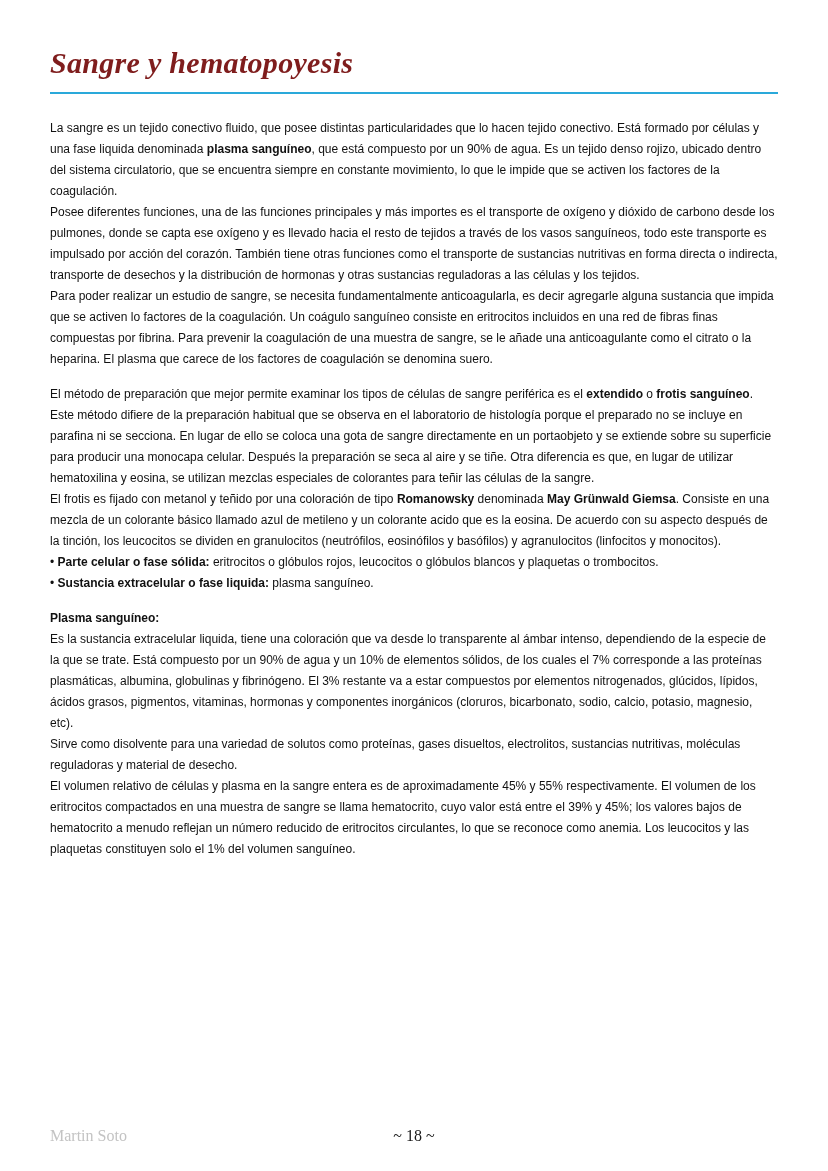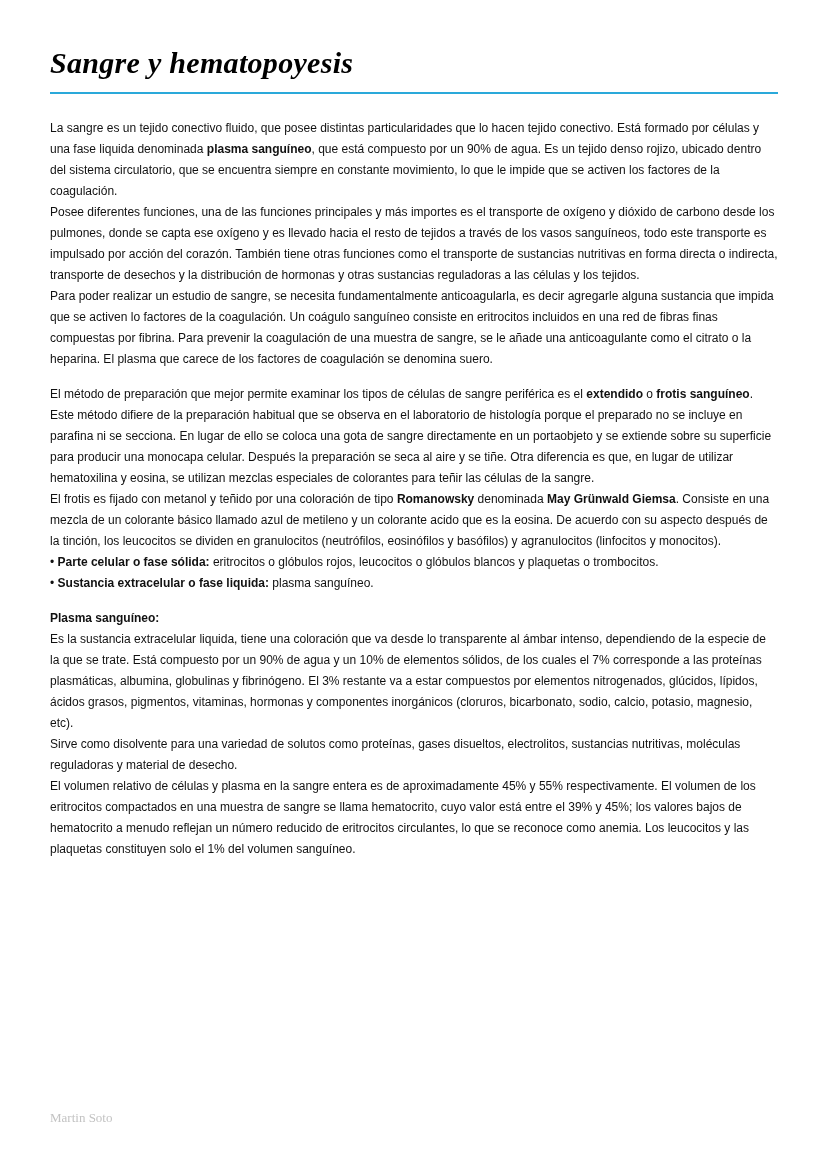"Sangre y hematopoyesis" h1.doc-title { color: #000000 -> #7f1d1d }
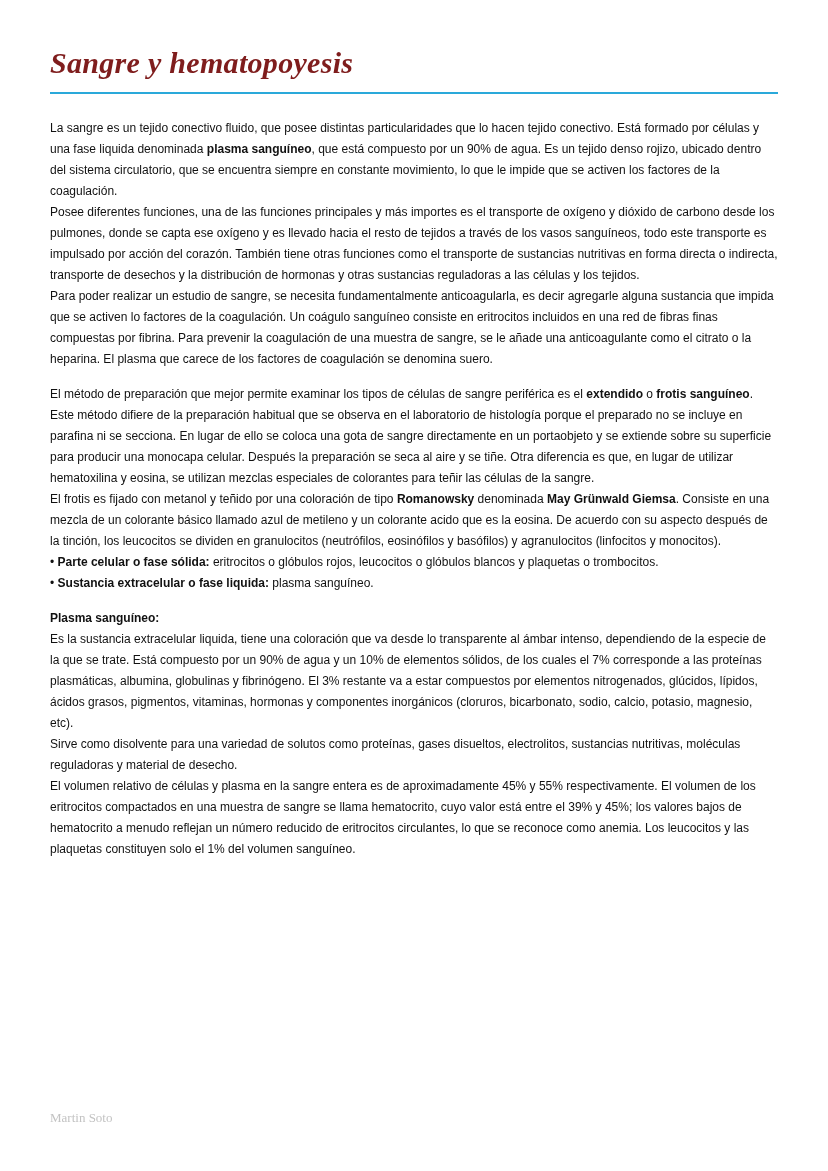"Martin Soto" footer.doc-footer { bottom: 41px -> 24px; font-size: 13px -> 16px }
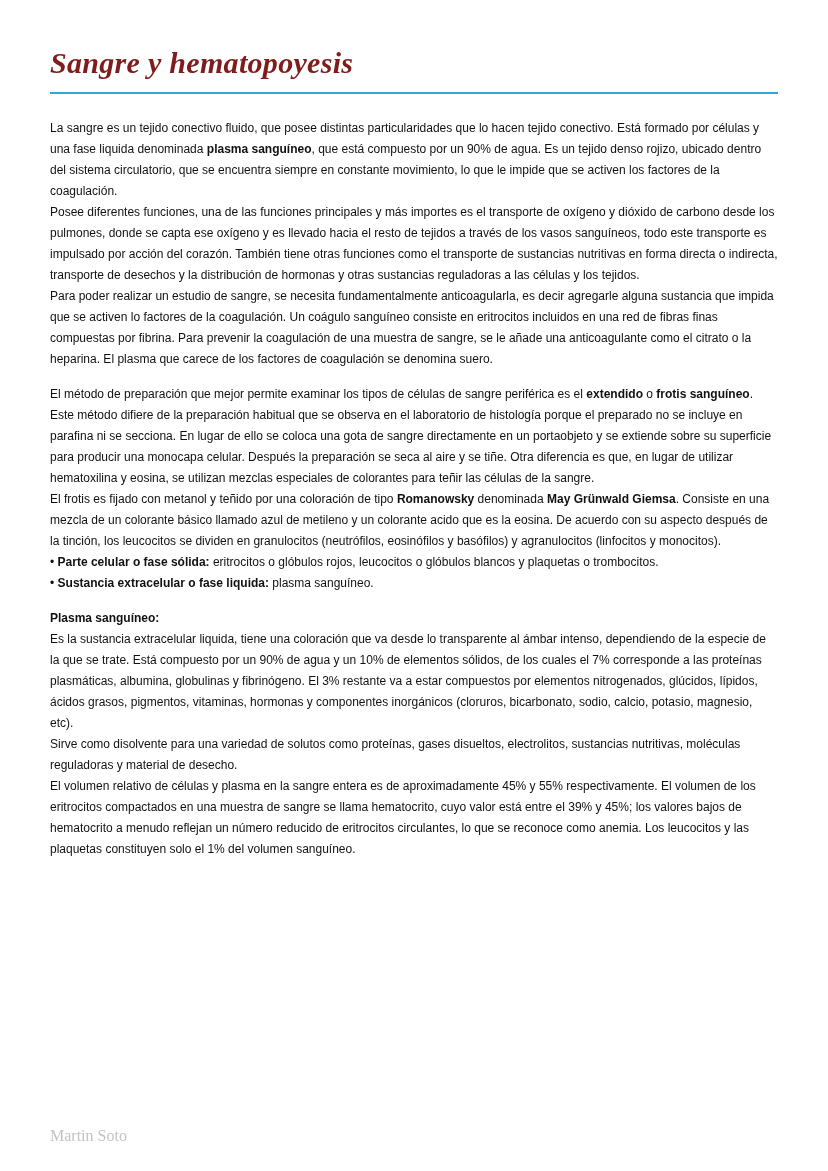"~ 18 ~" span.footer-page-number { html: none -> <span>~ 18 ~</span> }
